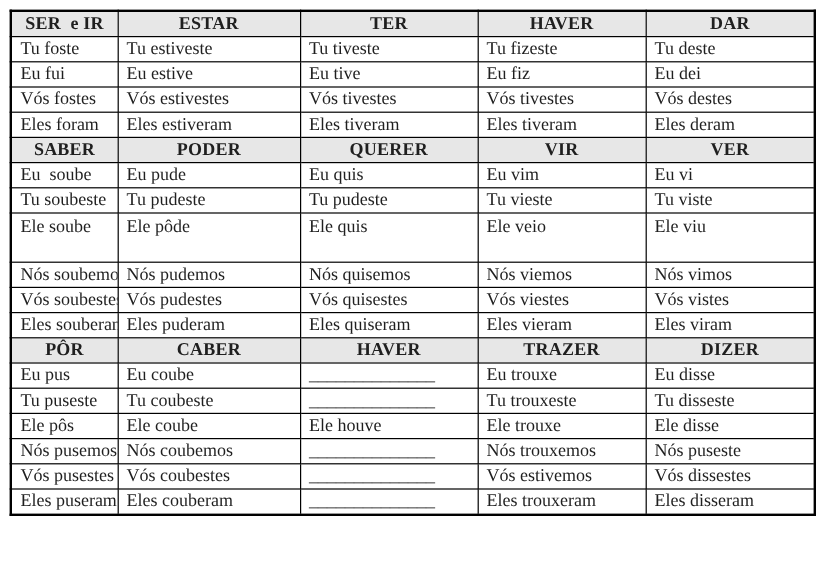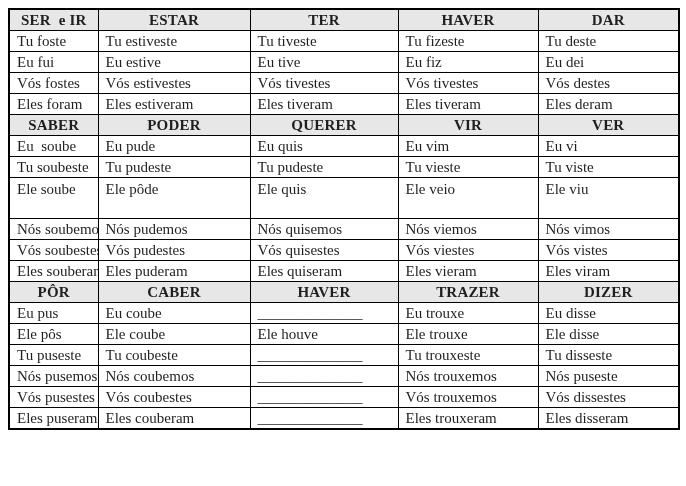"Ele pôs" tr.normal-row { order: before "Tu puseste" -> after "Tu puseste" }
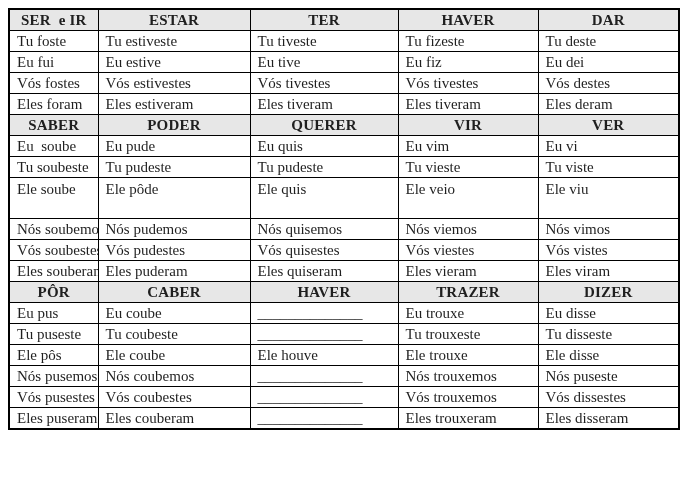"Vós trouxemos" td { text: trouxemos -> estivemos }
